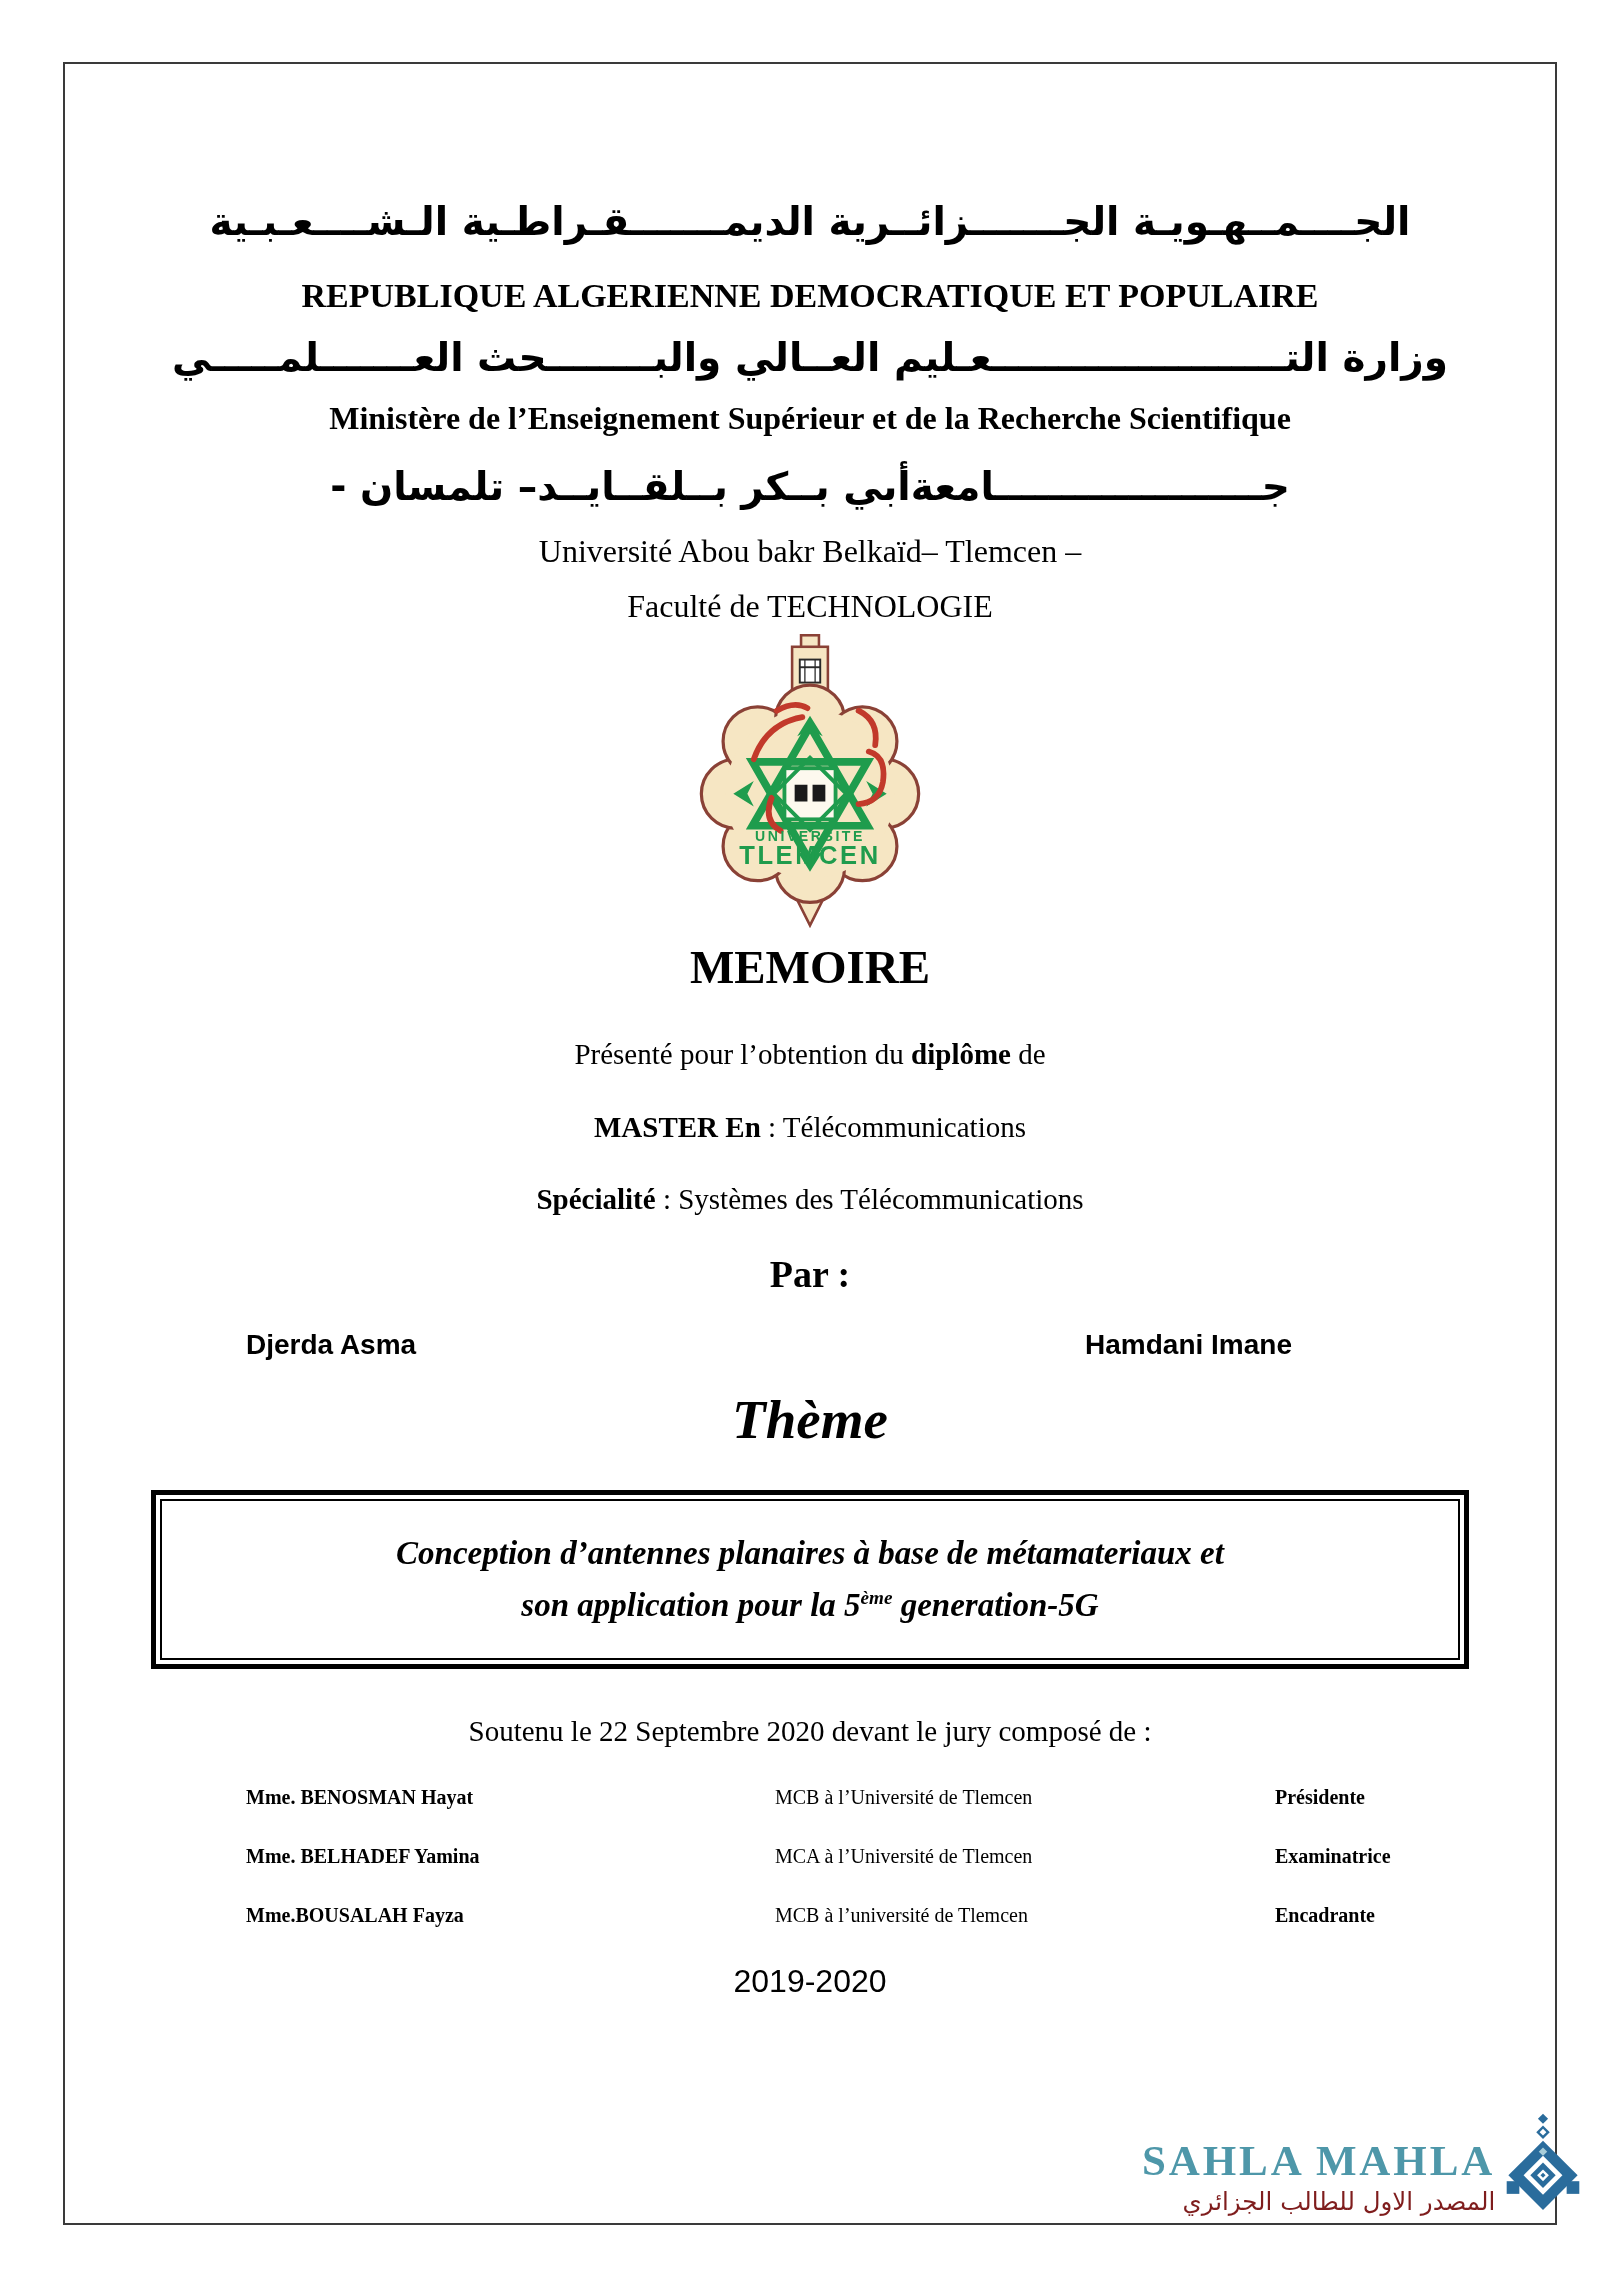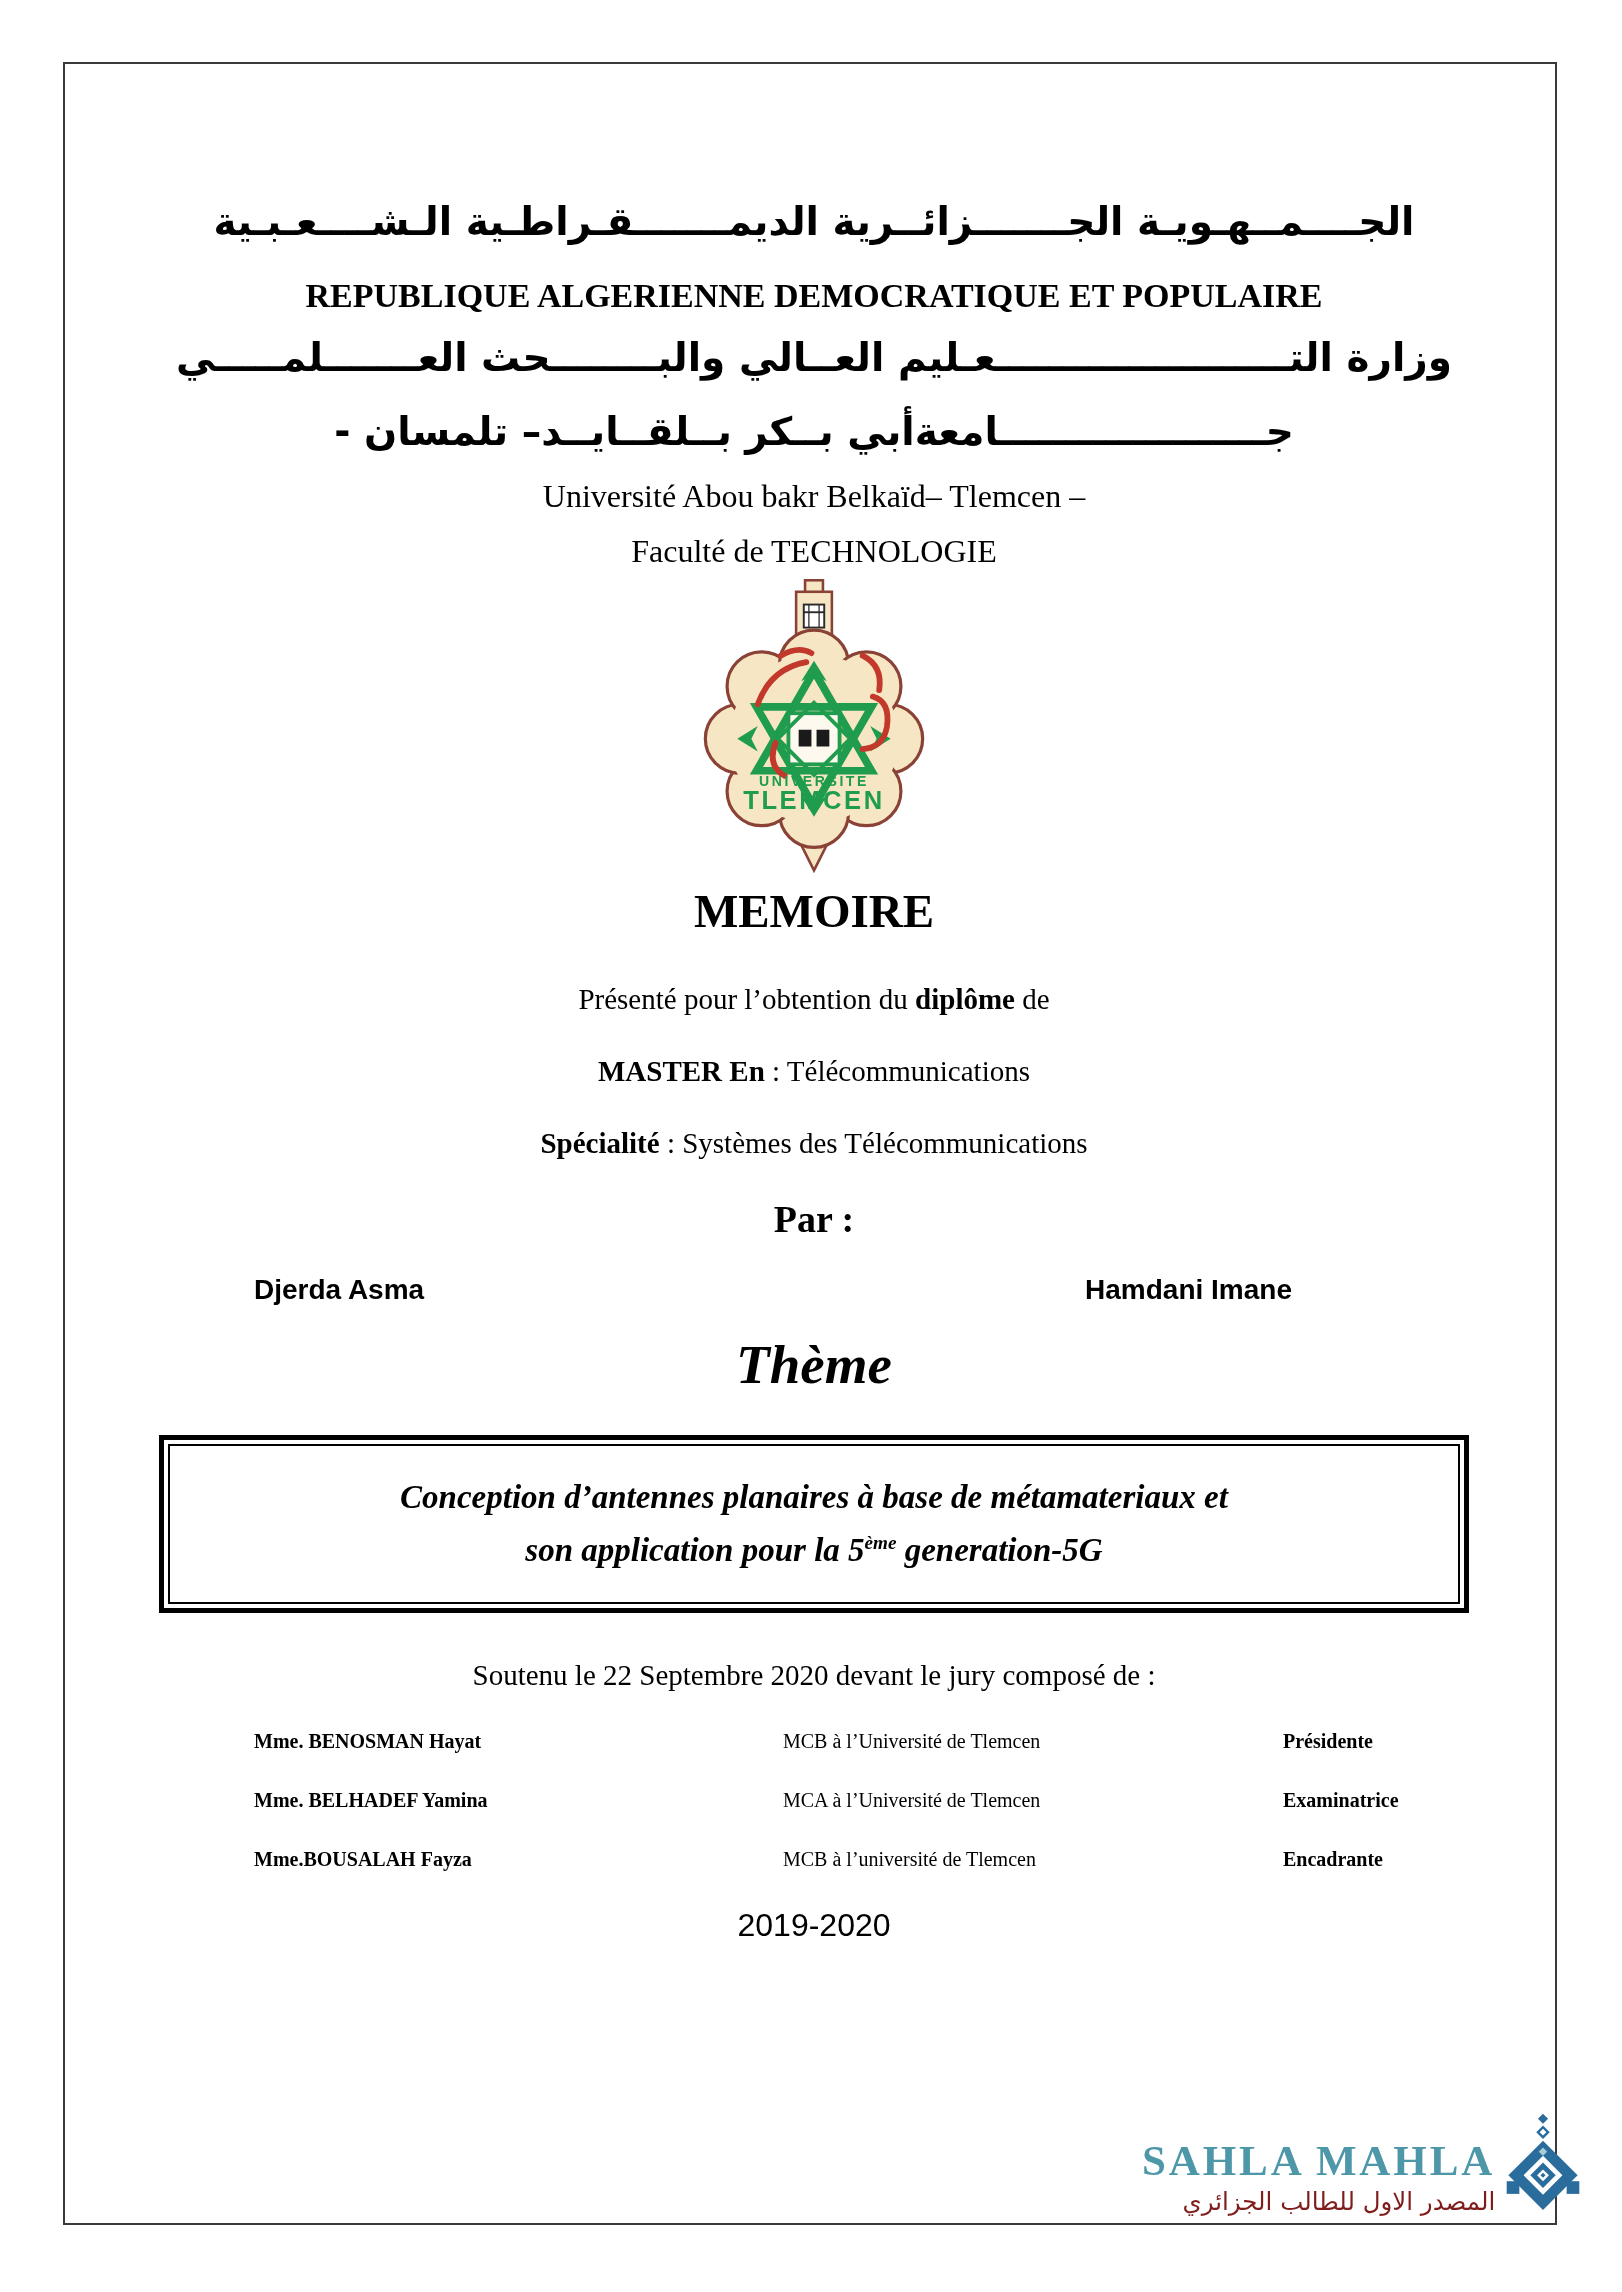"الجــــمــهـويـة الجـــــــزائــرية" .frame { padding-left: 8px -> none }
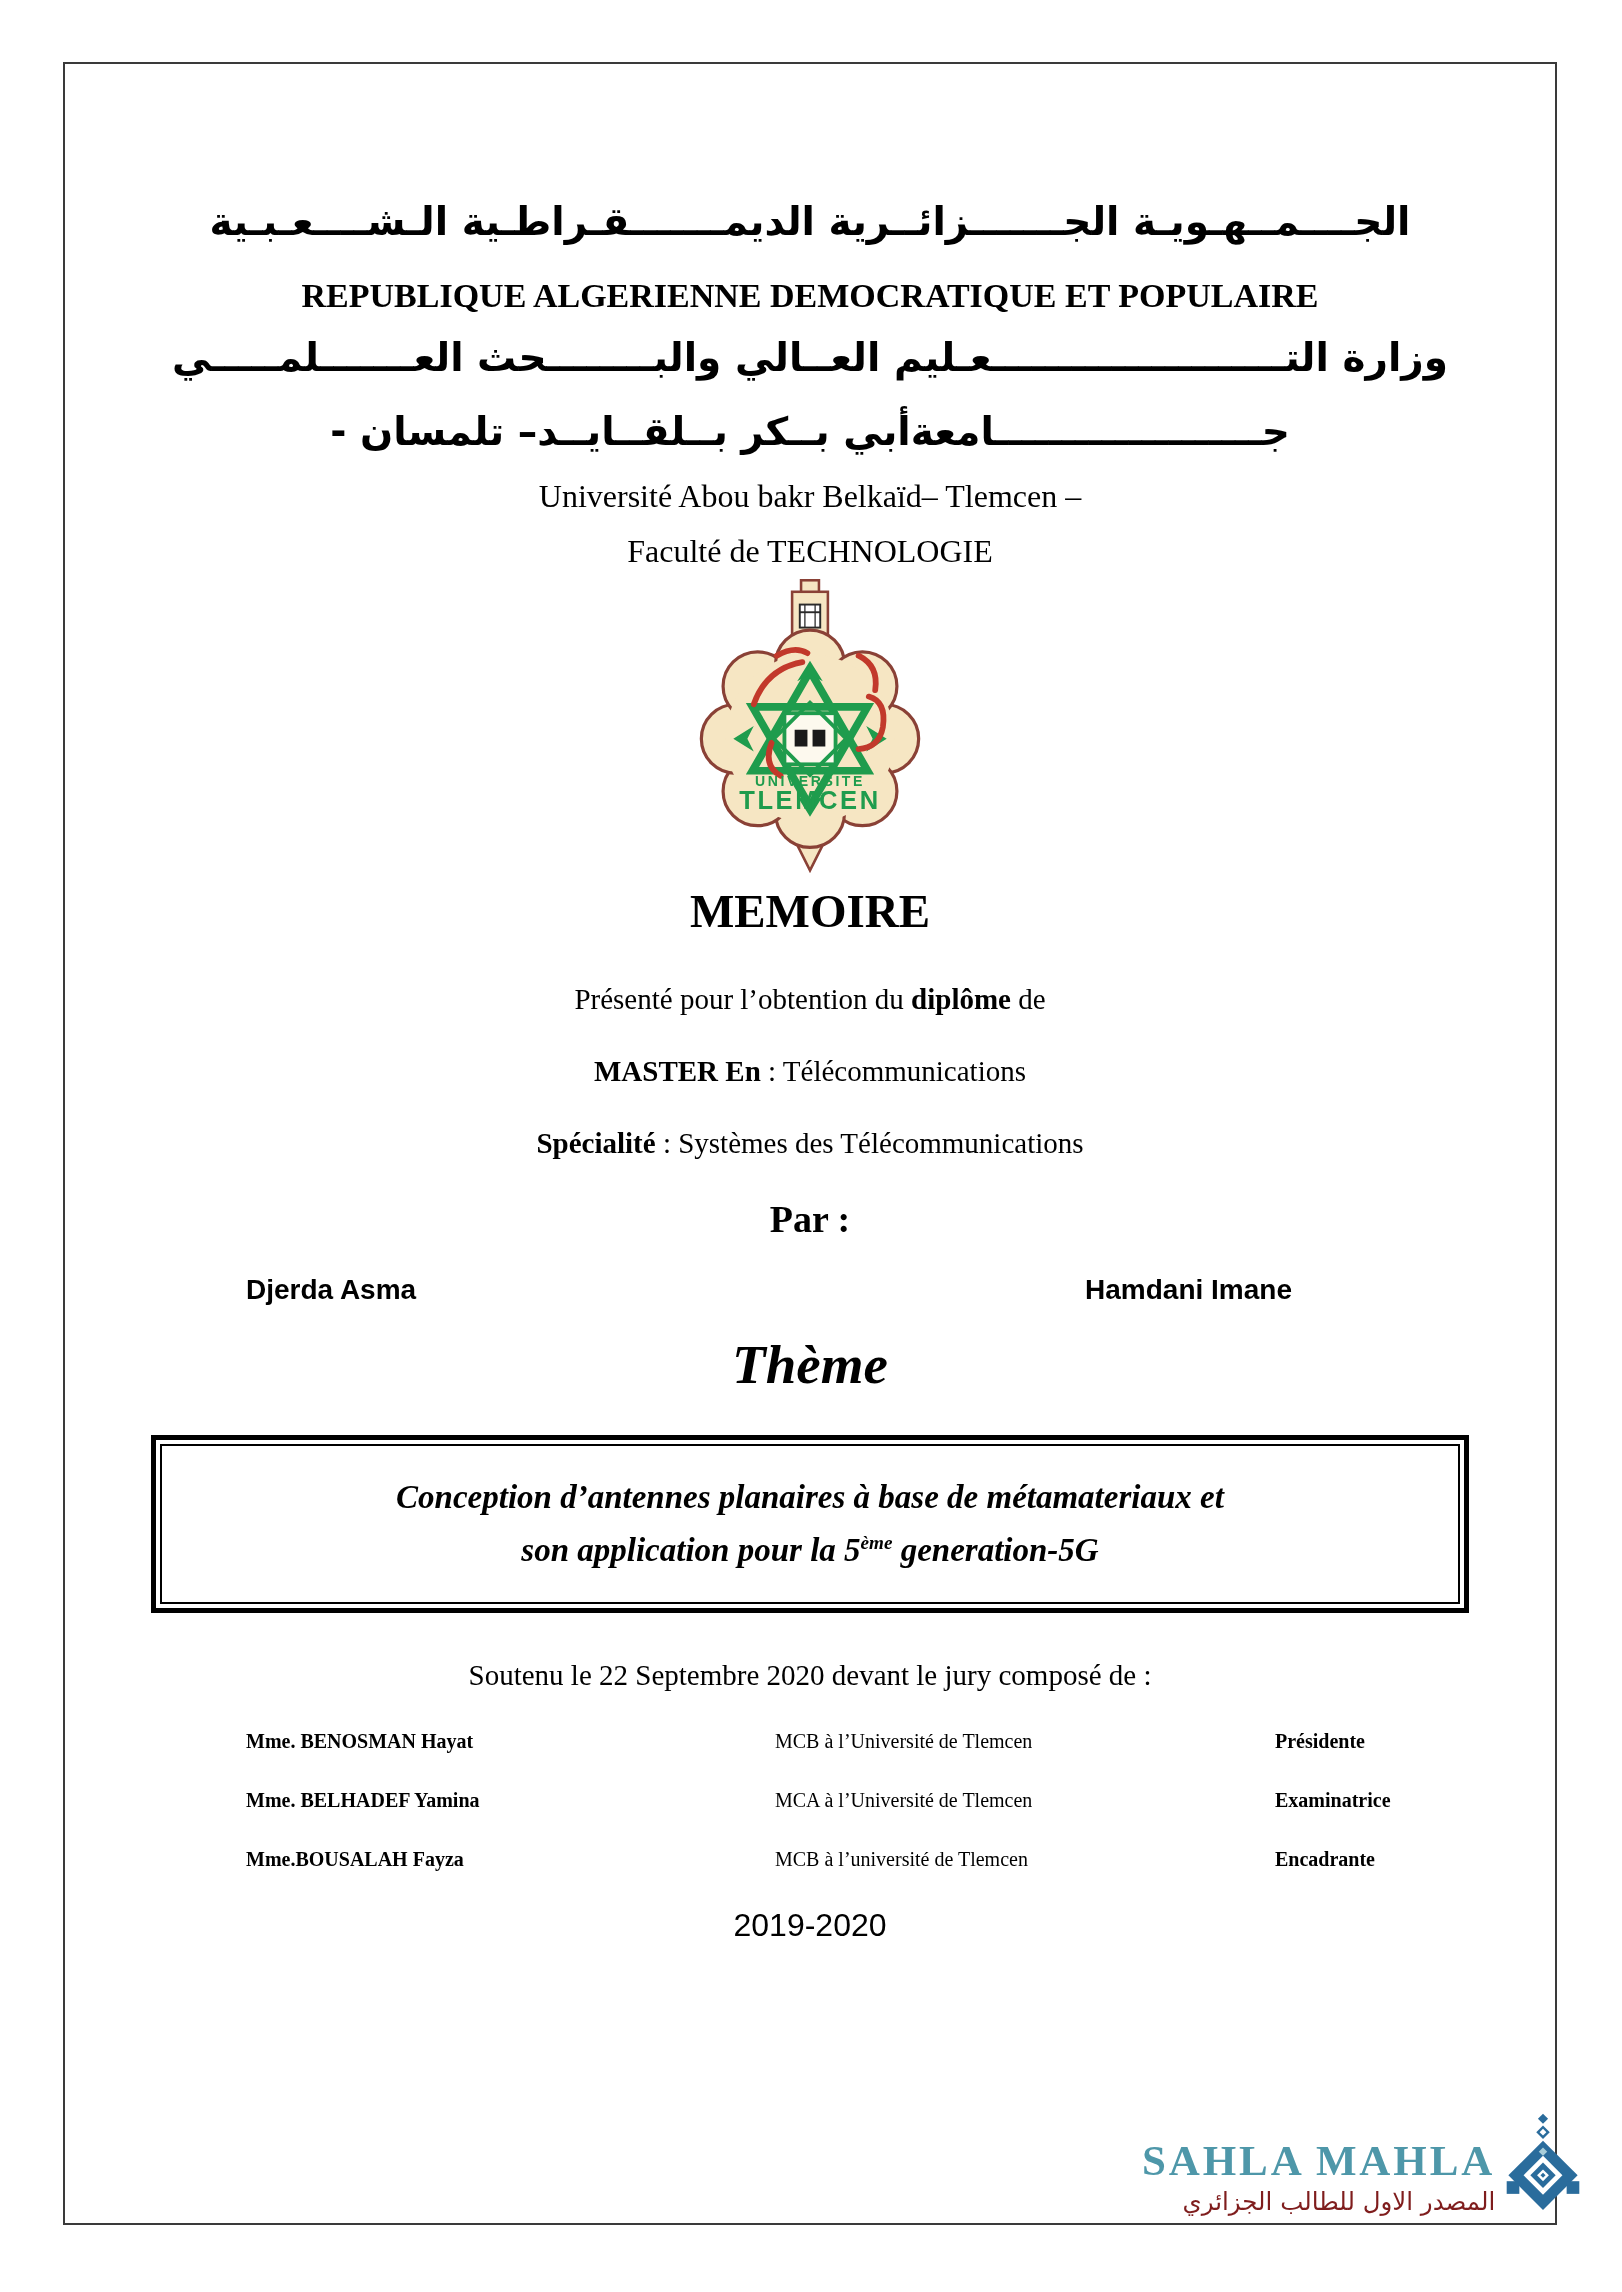"Ministère de l’Enseignement Supérieur et" div.min { html: none -> <div>Ministère de l’Enseignement Supérieur et de la Recherche Scientifique</div> }
